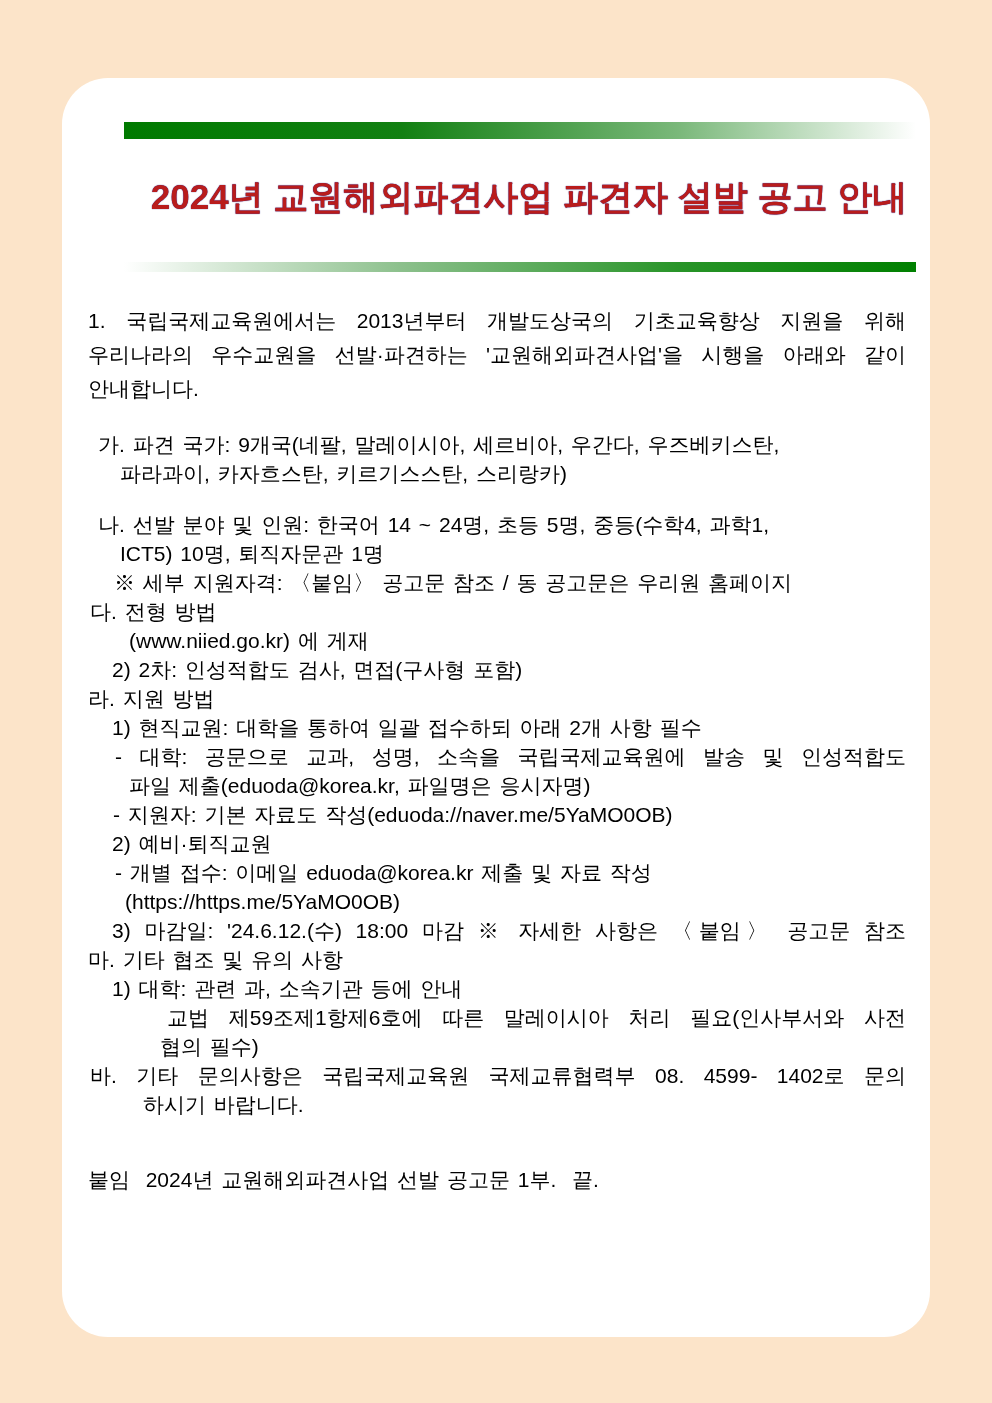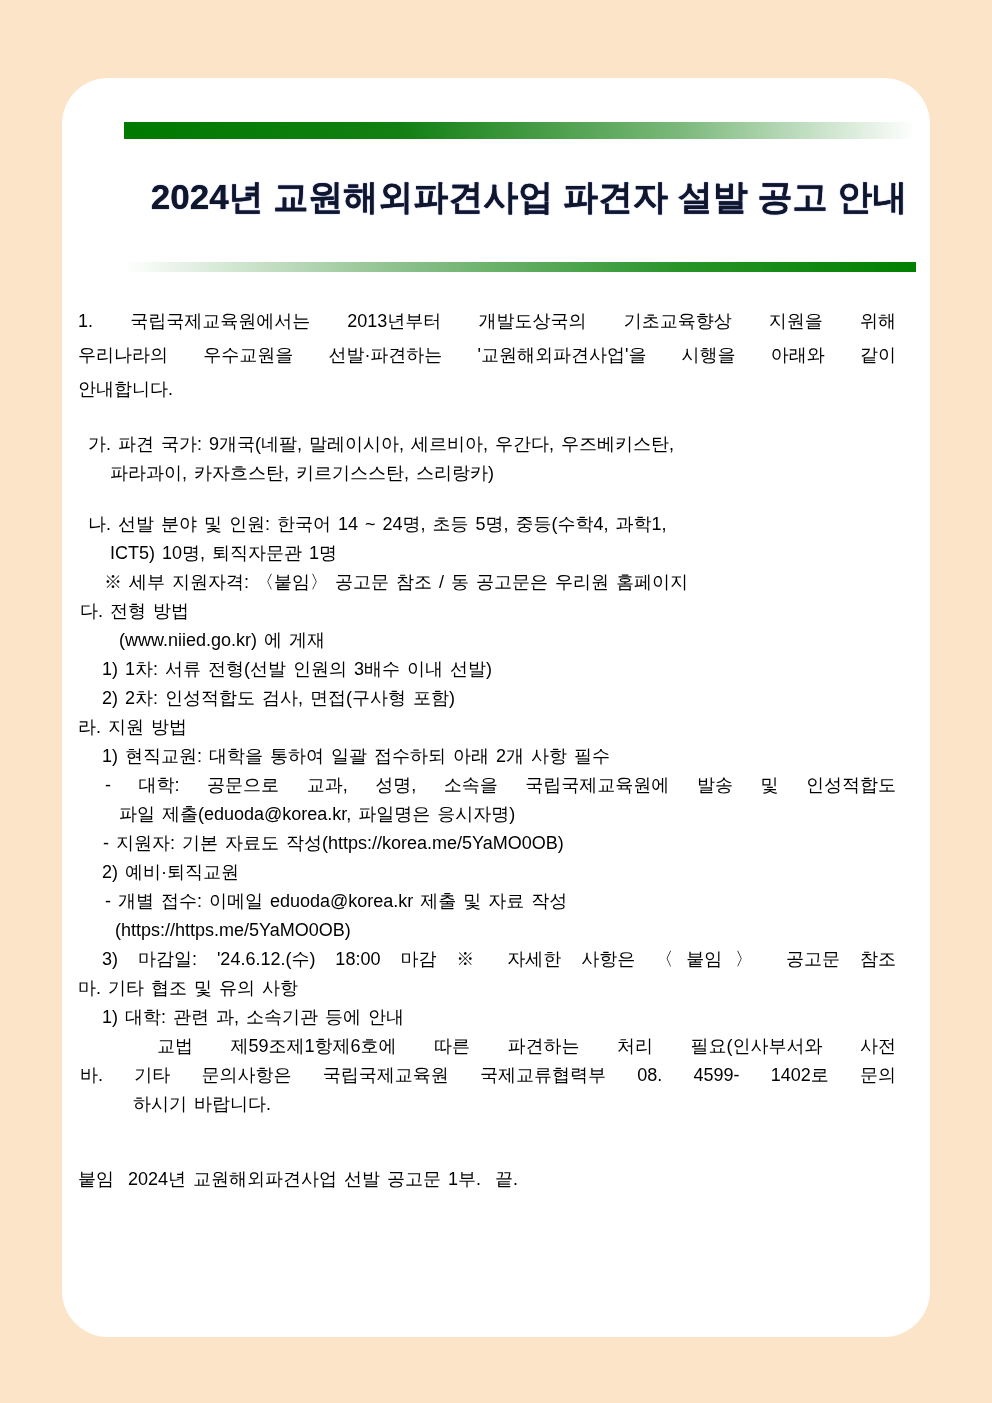"2024년 교원해외파견사업 파견자 설발 공고" .doc-title { color: #0f172a -> #b91c1c }
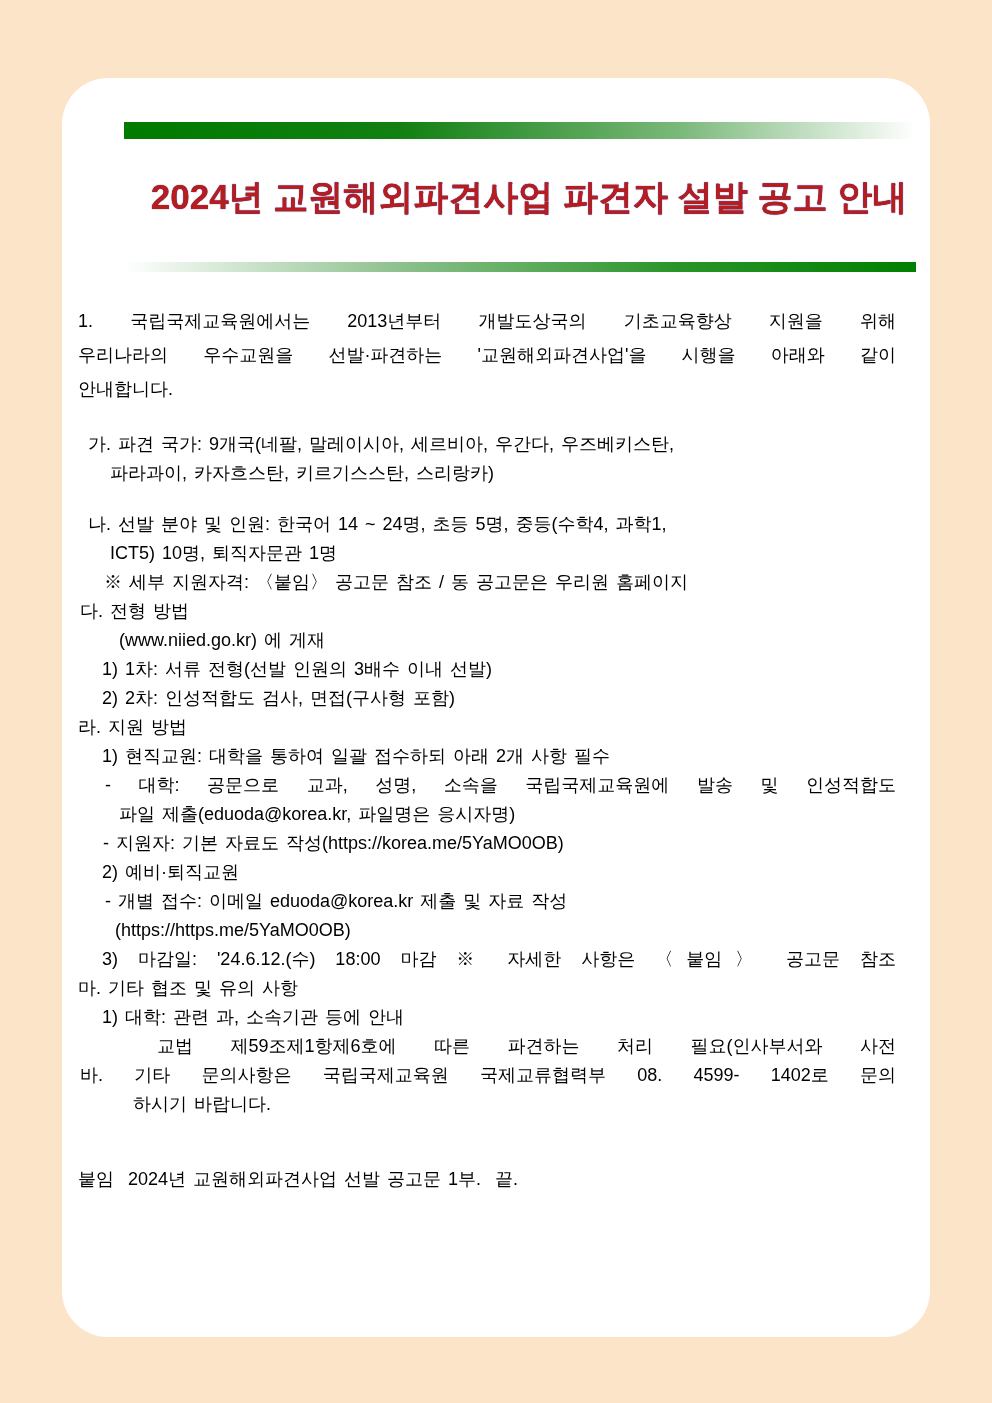"1. 국립국제교육원에서는 2013년부터 개발도상국의 기초교육향상" .body-text { font-size: 18px -> 21px; left: 16px -> 26px }
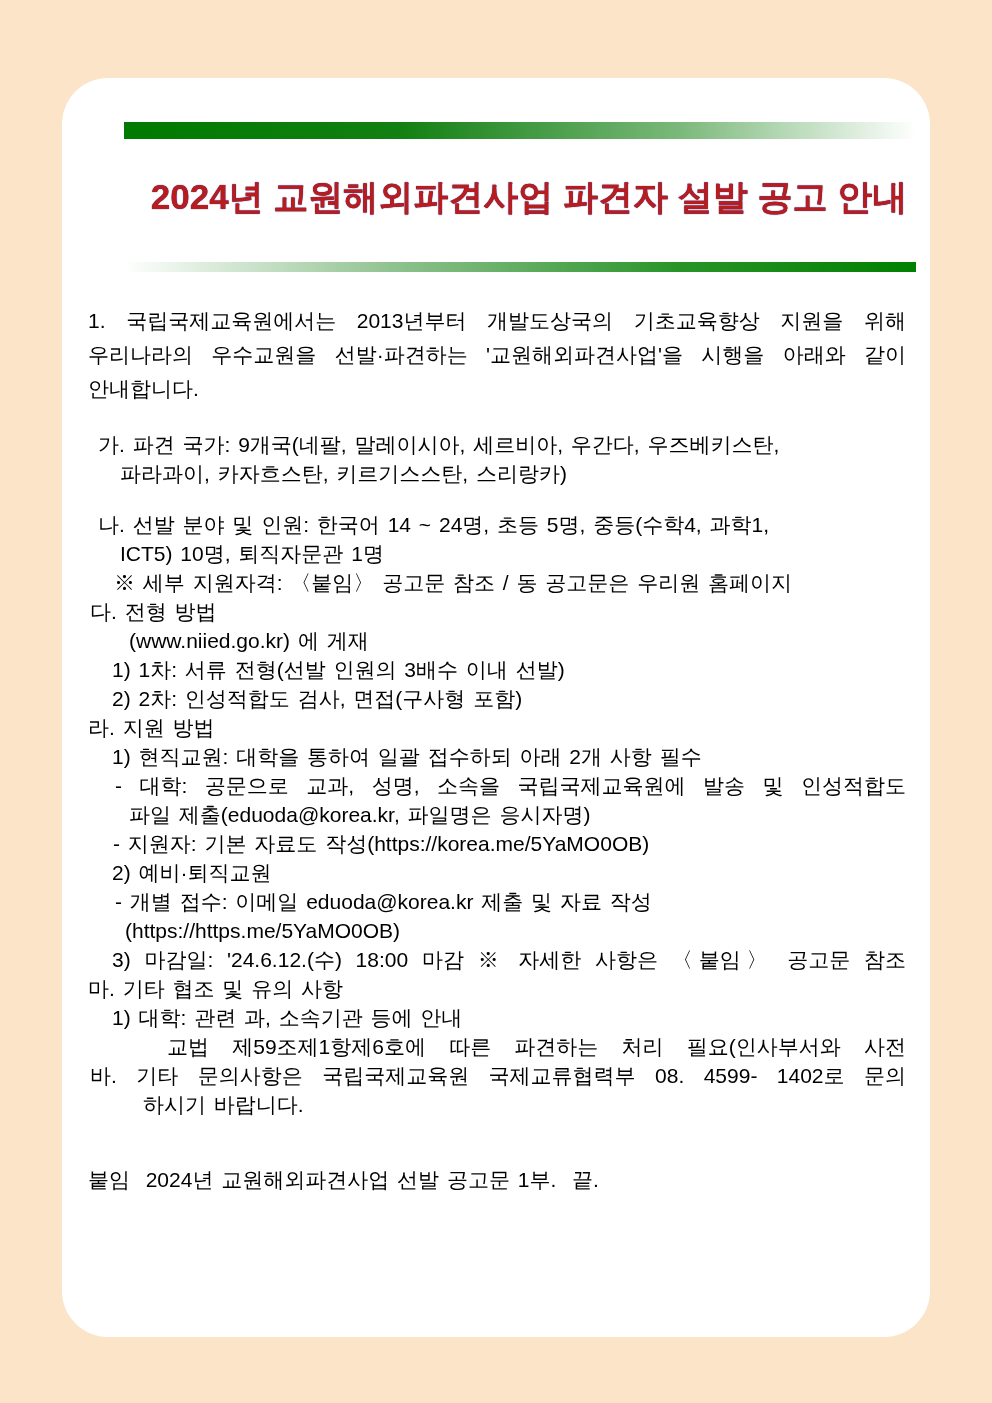"1) 1차: 서류 전형(선발 인원의" div.ln { html: <div>1) 1차: 서류 전형(선발 인원의 3배수 이내 선발)</div> -> none }
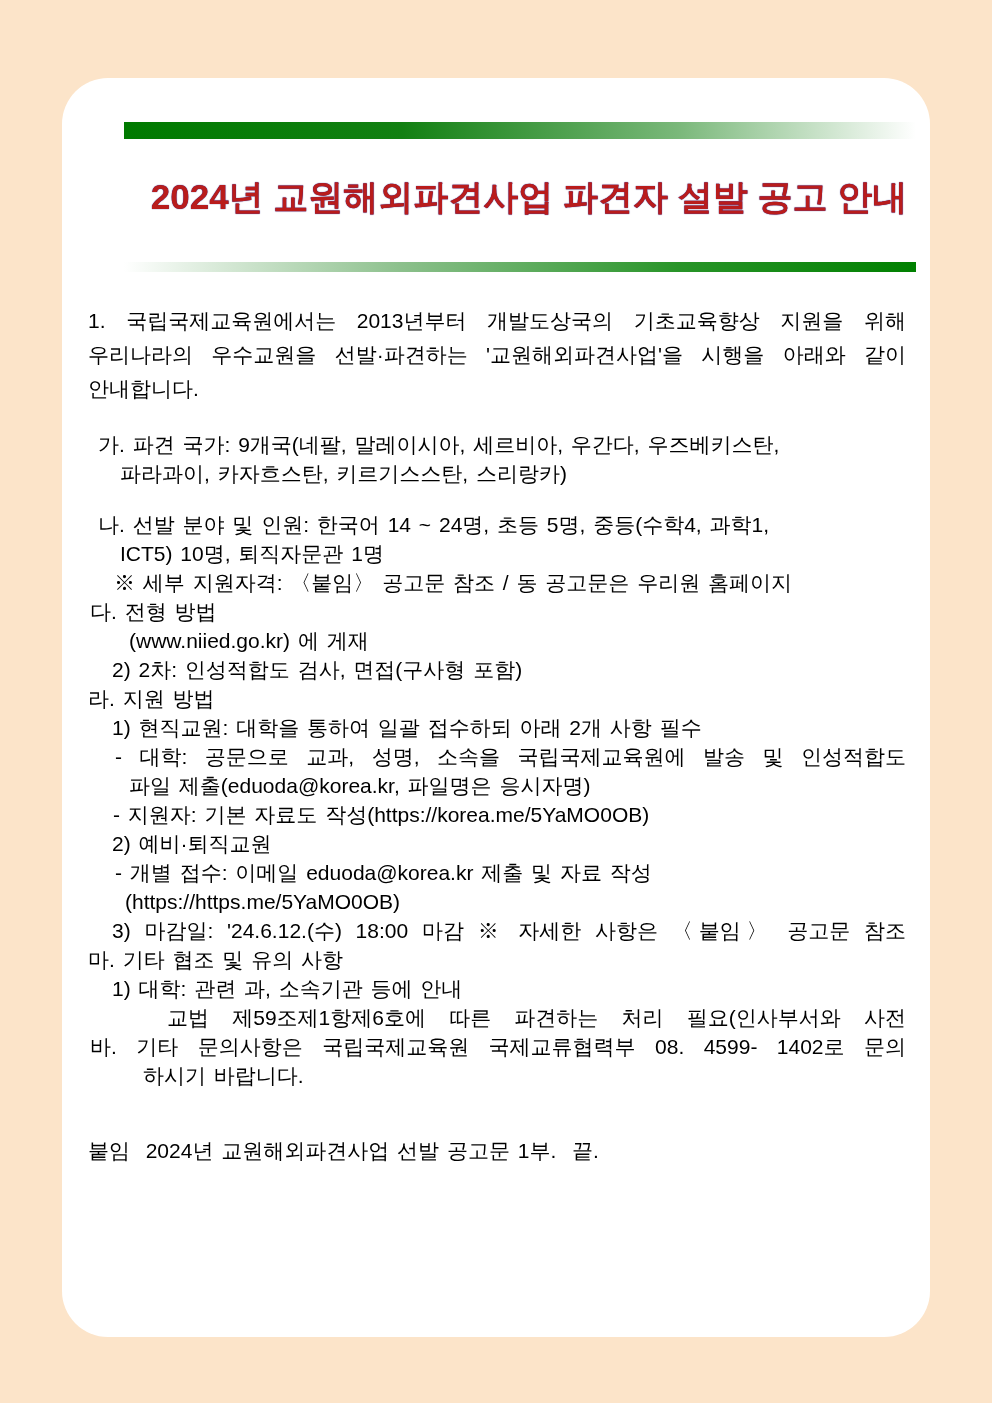"- 지원자: 기본 자료도" div.ln { text: https://korea.me/5YaMO0OB -> eduoda://naver.me/5YaMO0OB }
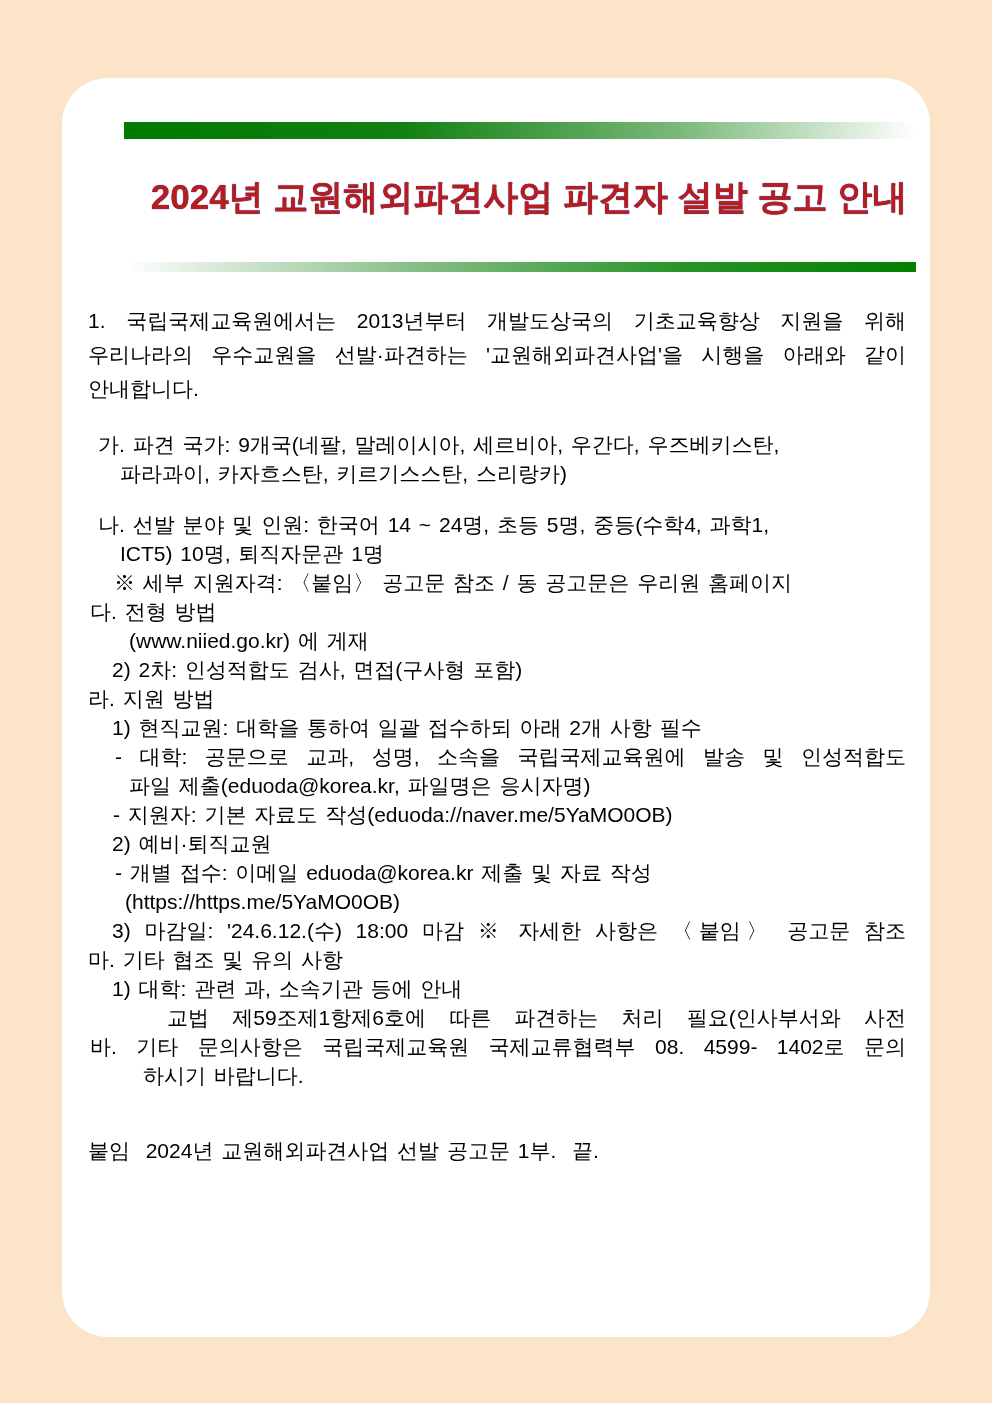"교법 제59조제1항제6호에 따른 파견하는 처리" div.ln { text: 파견하는 -> 말레이시아 }
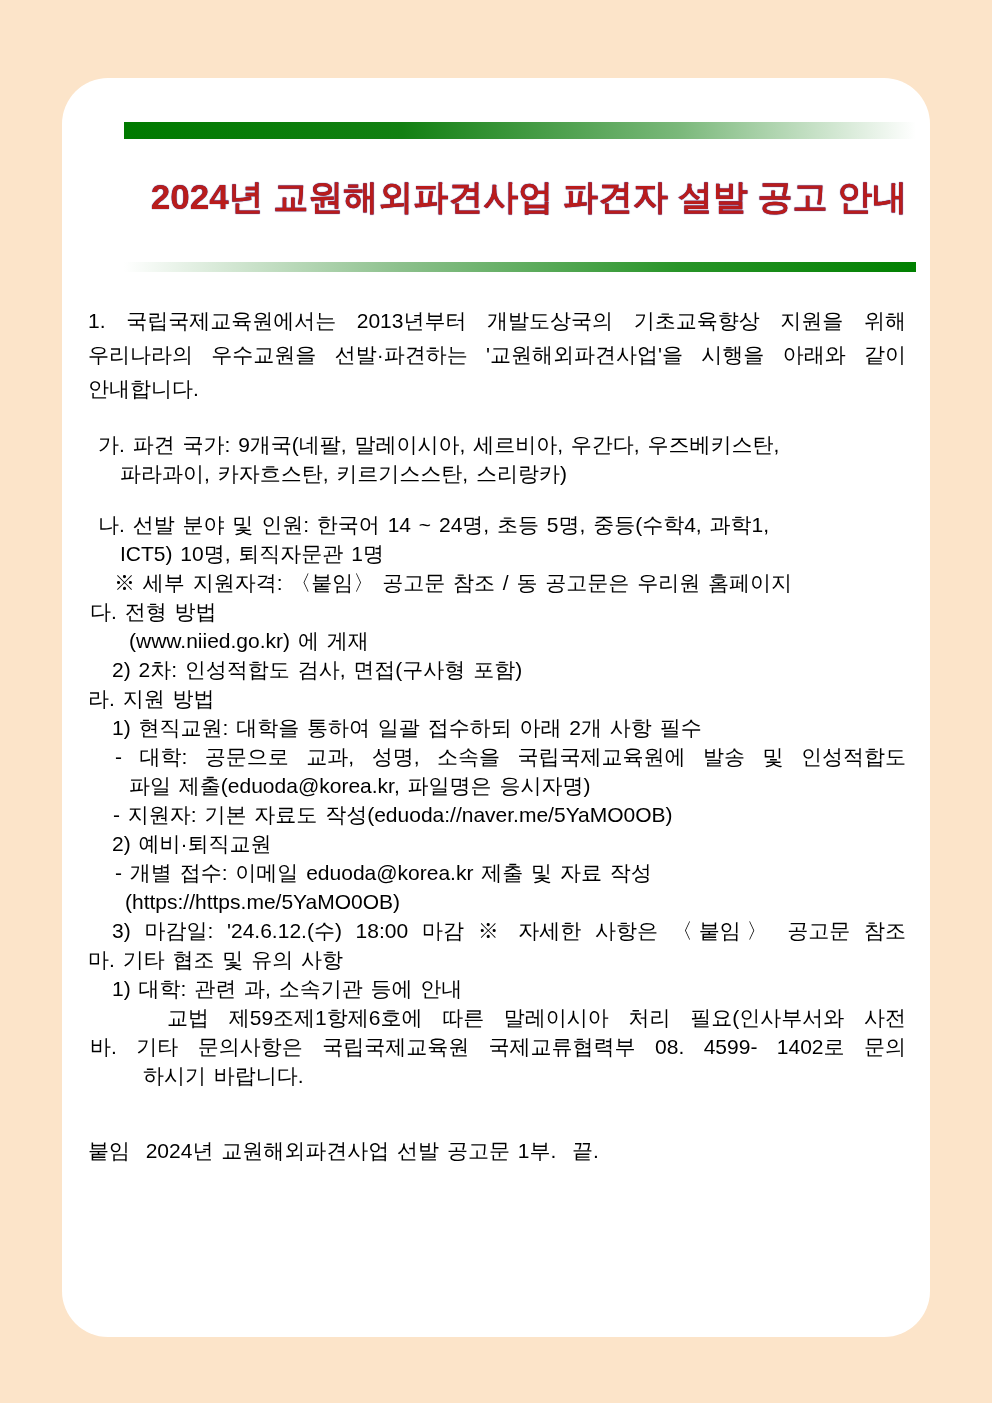"협의 필수)" div.ln { html: none -> <div>협의 필수)</div> }
